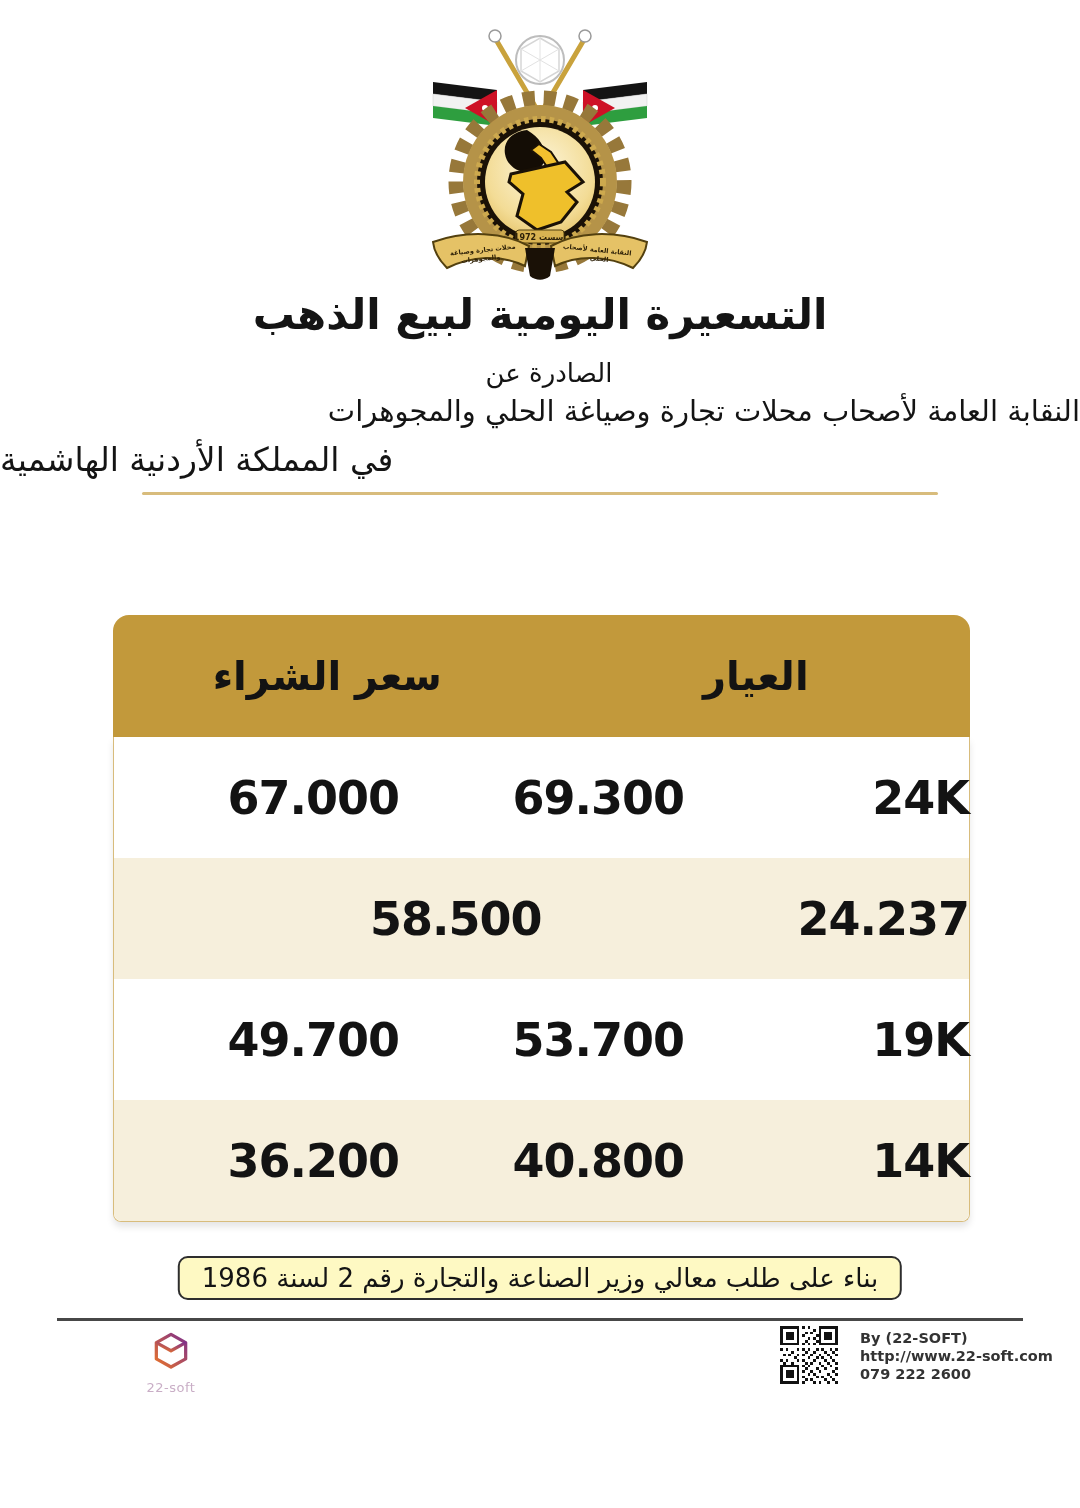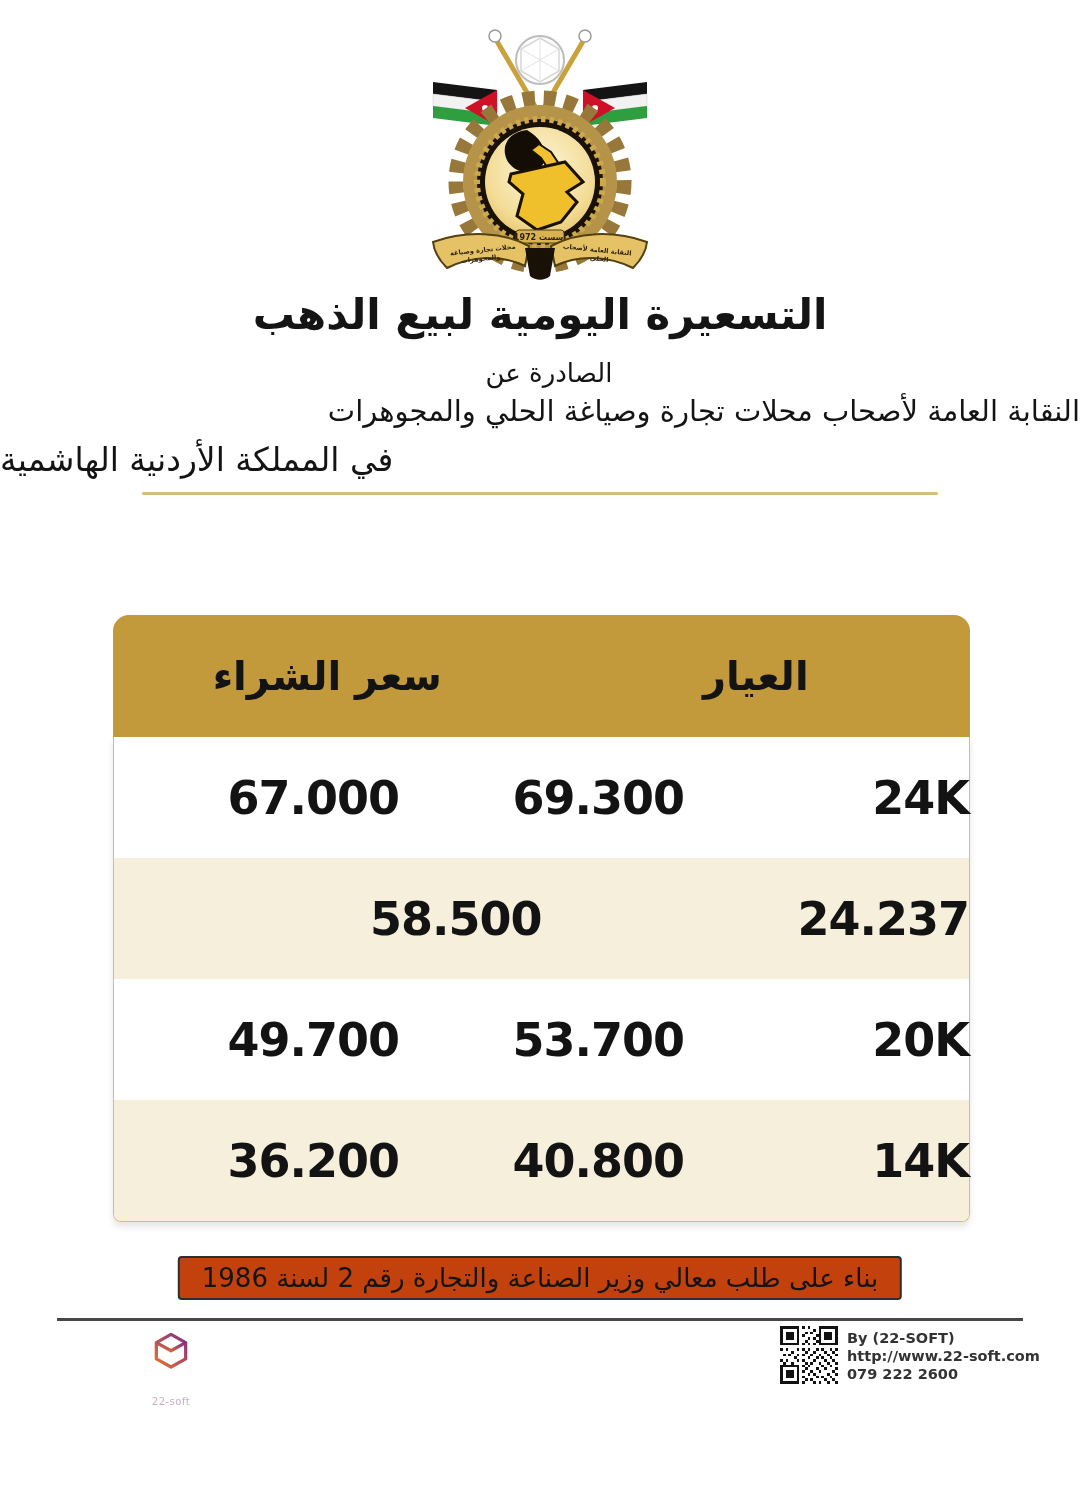"20K" div.cell { text: 20K -> 19K }
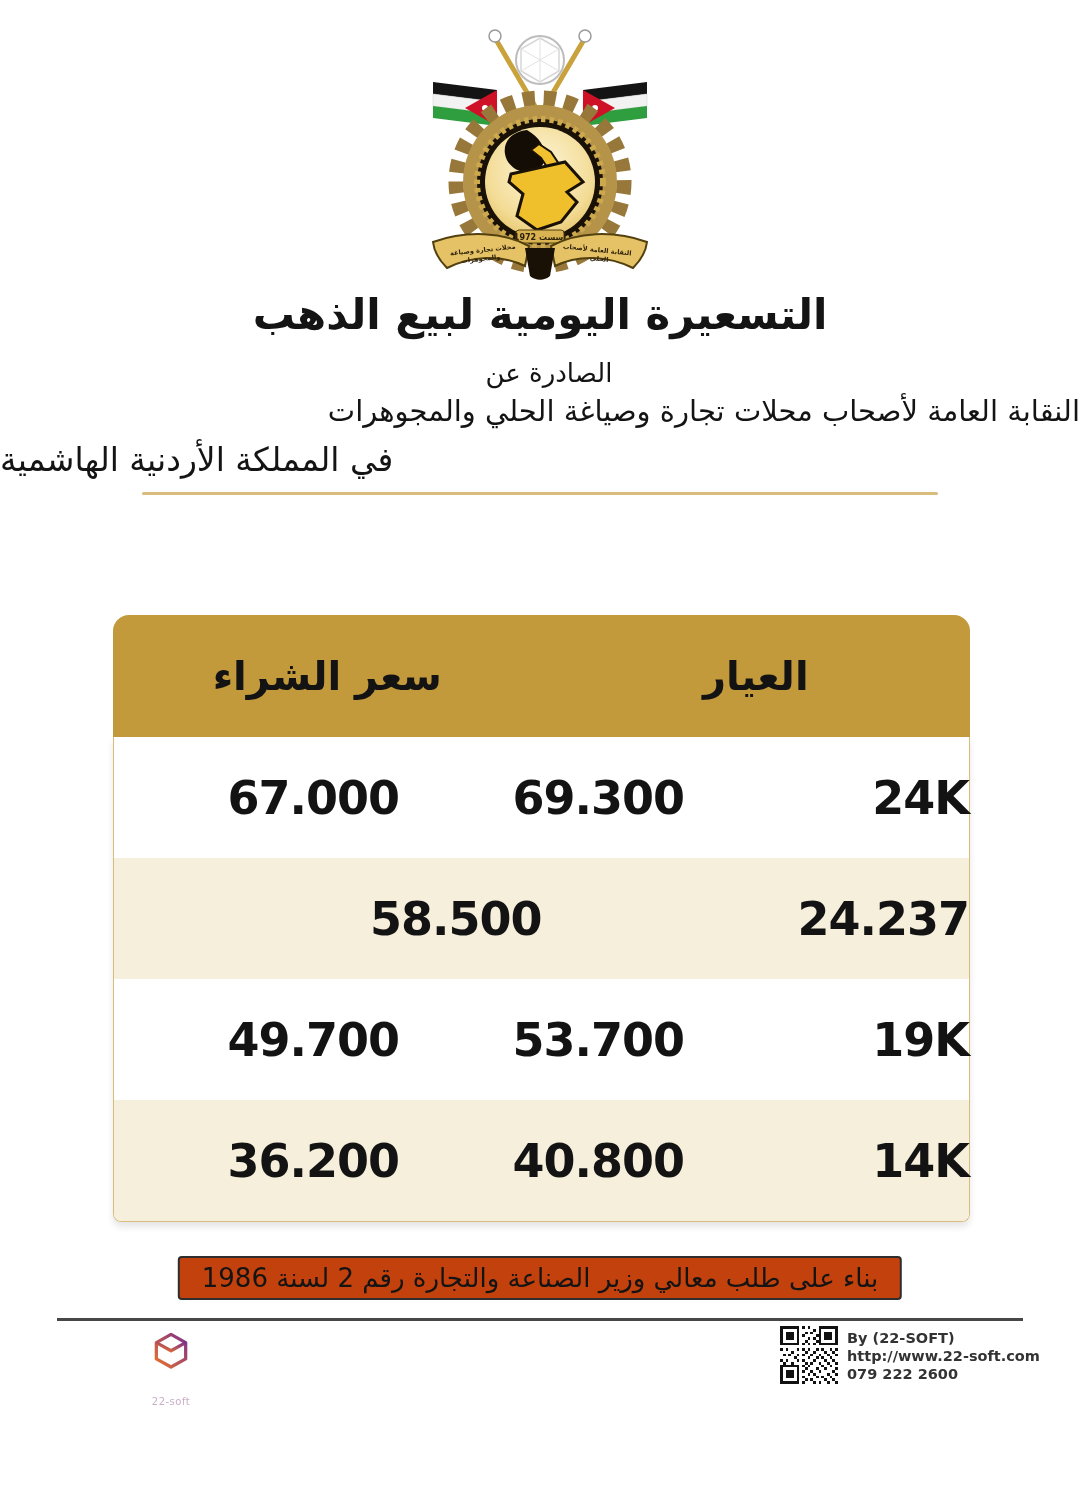"بناء على طلب معالي وزير" .note-box { background: #c2410c -> #fef9c3; border-radius: 4px -> 10px }
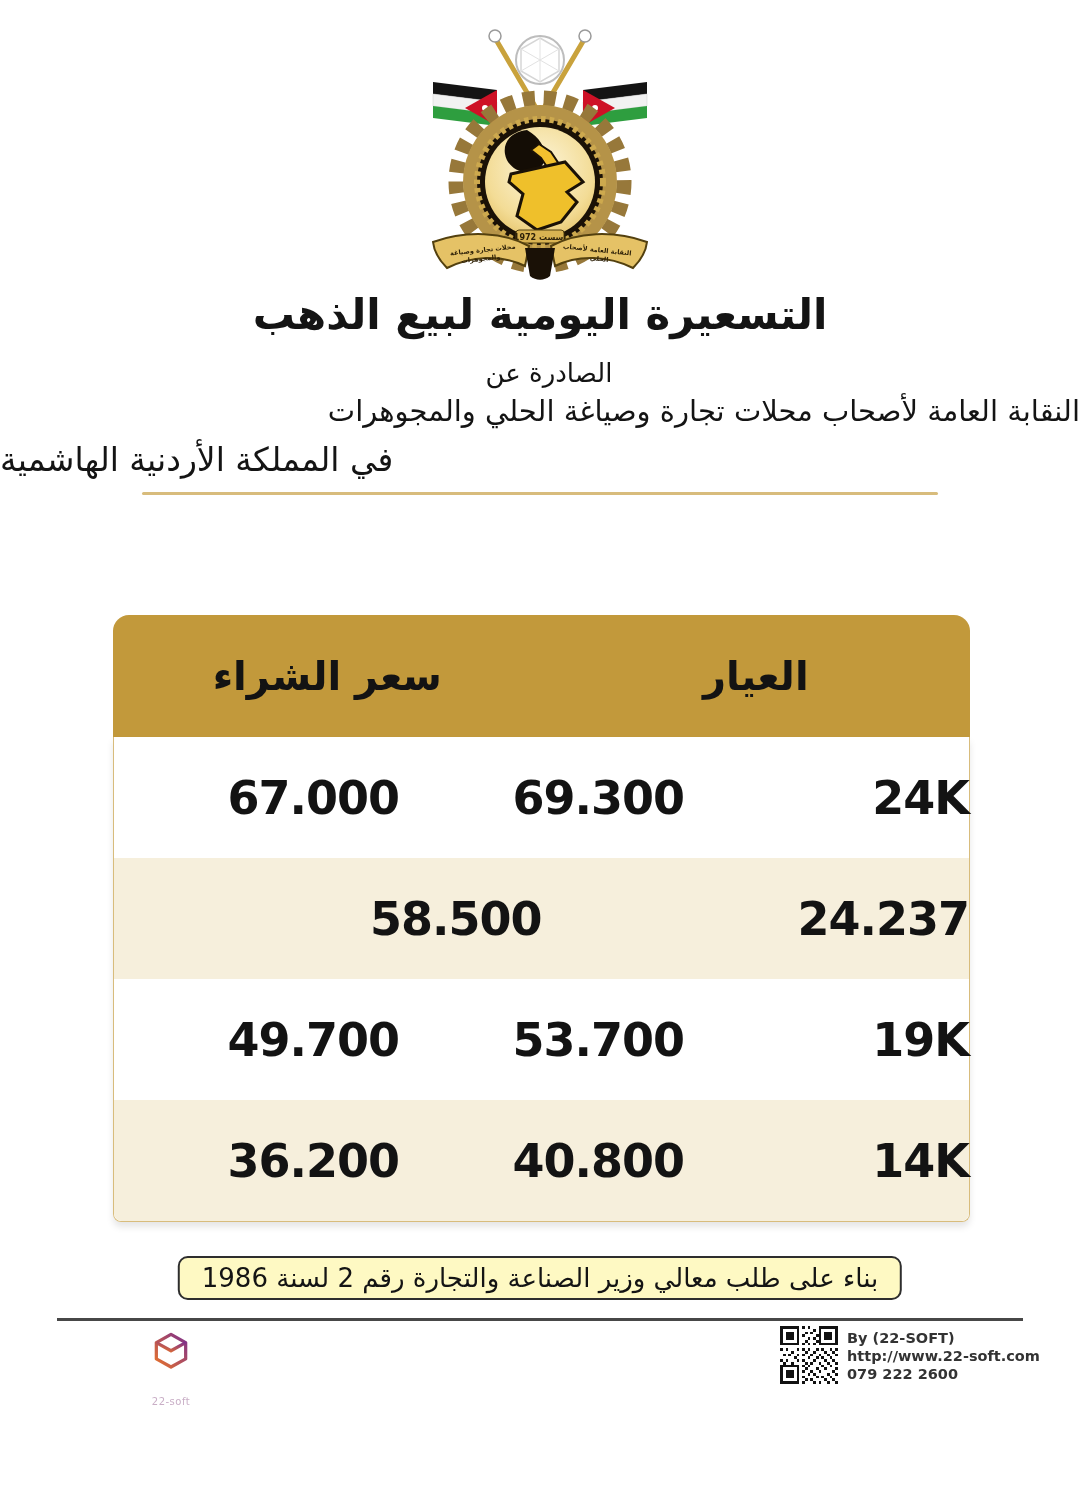"By (22-SOFT)" .qr-block { gap: 9px -> 22px }
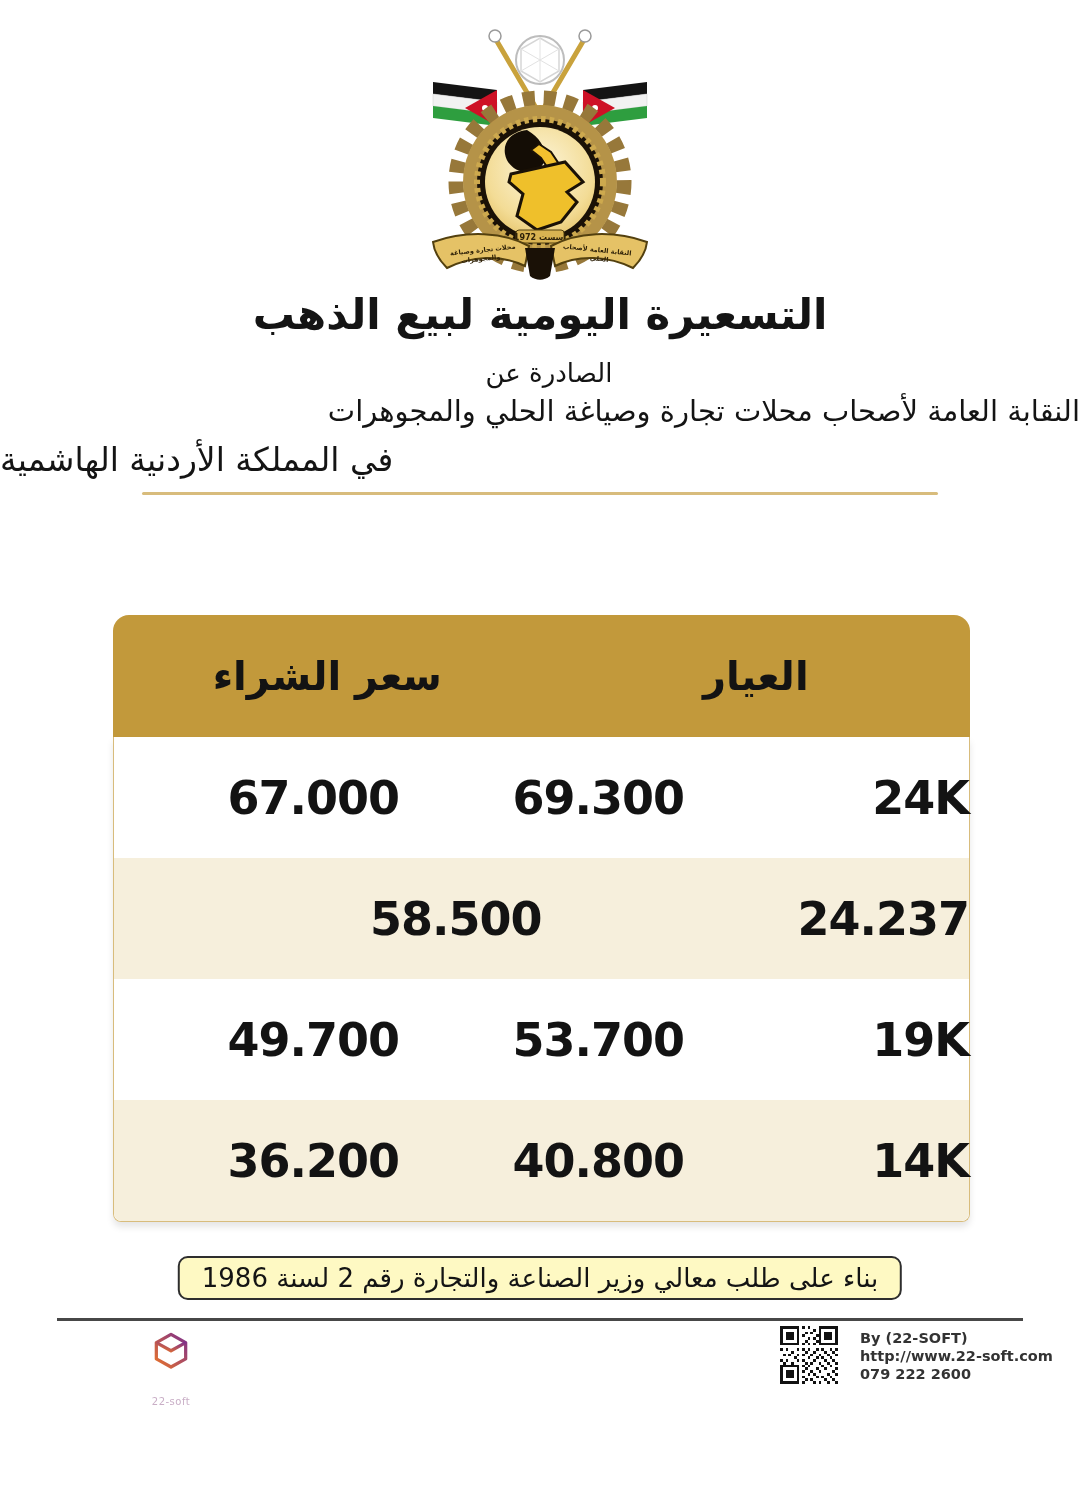"22-soft" .maker-label { font-size: 10px -> 13px; margin-top: 20px -> 4px }
